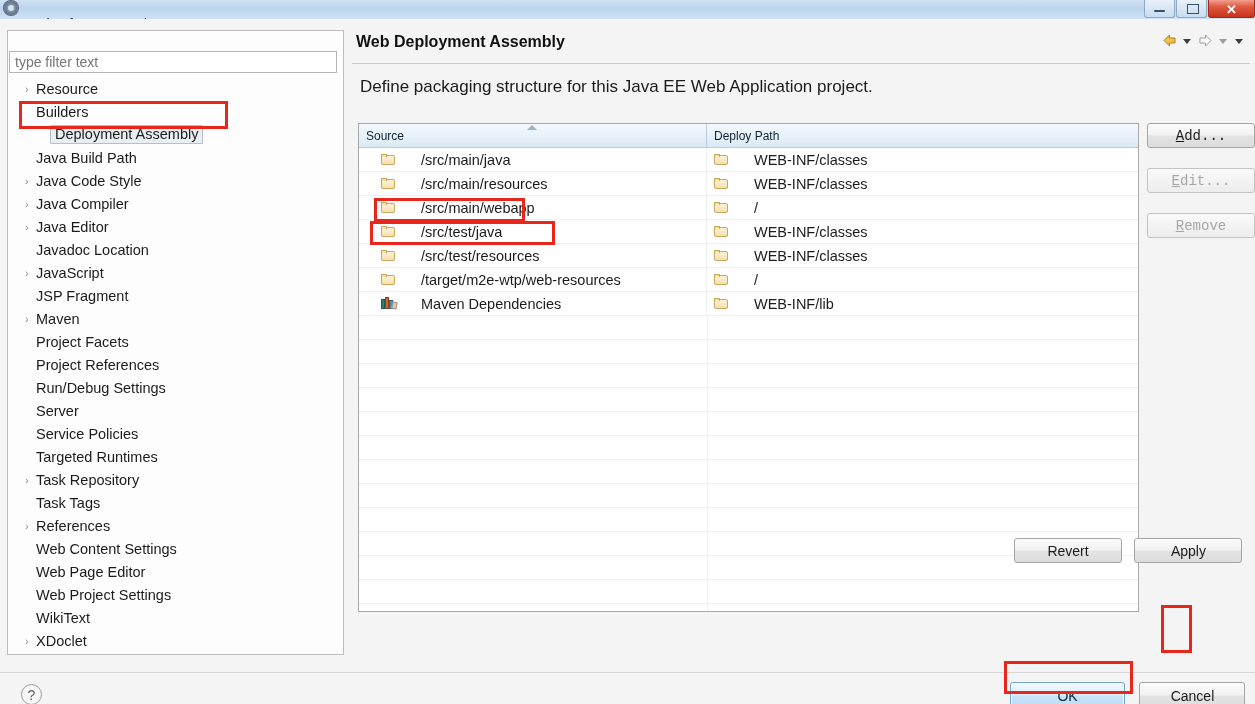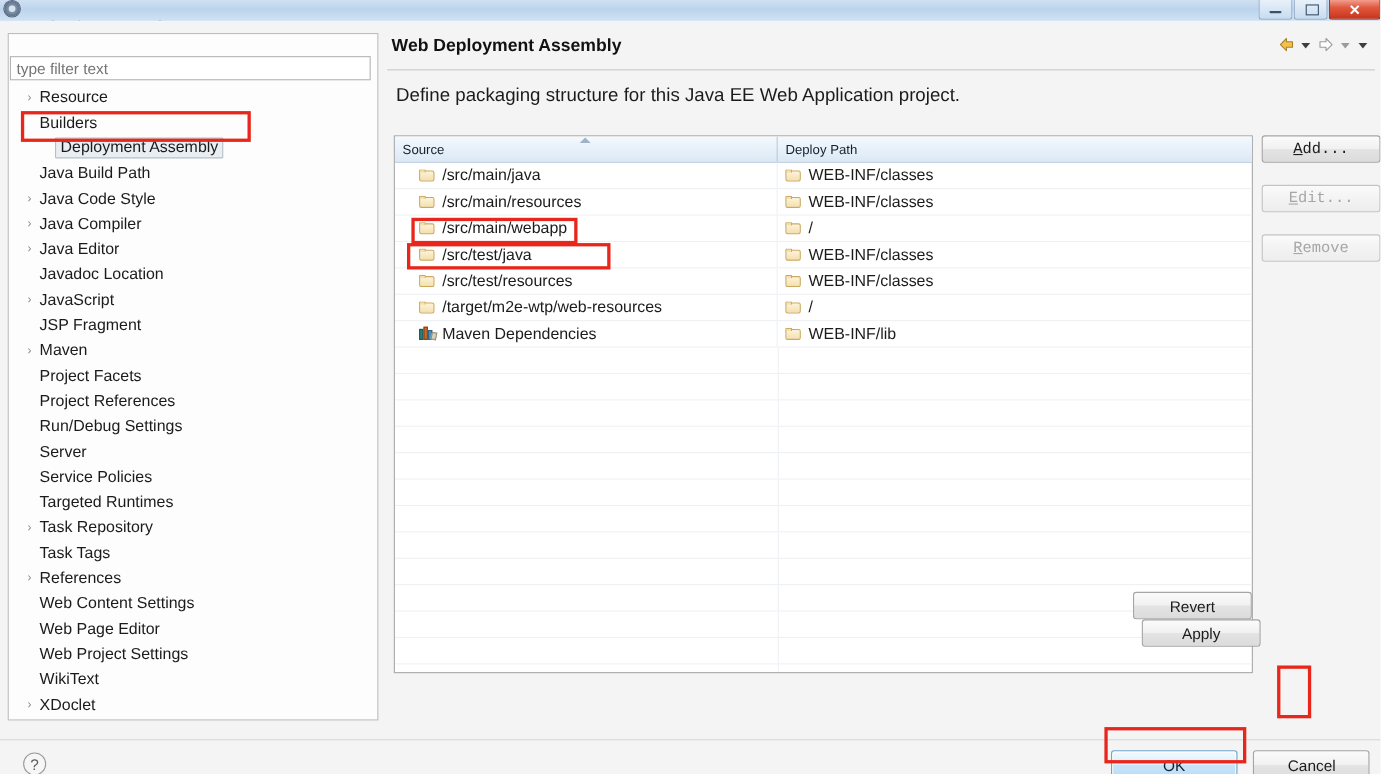"/src/main/java" .cell { gap: none -> 19px }
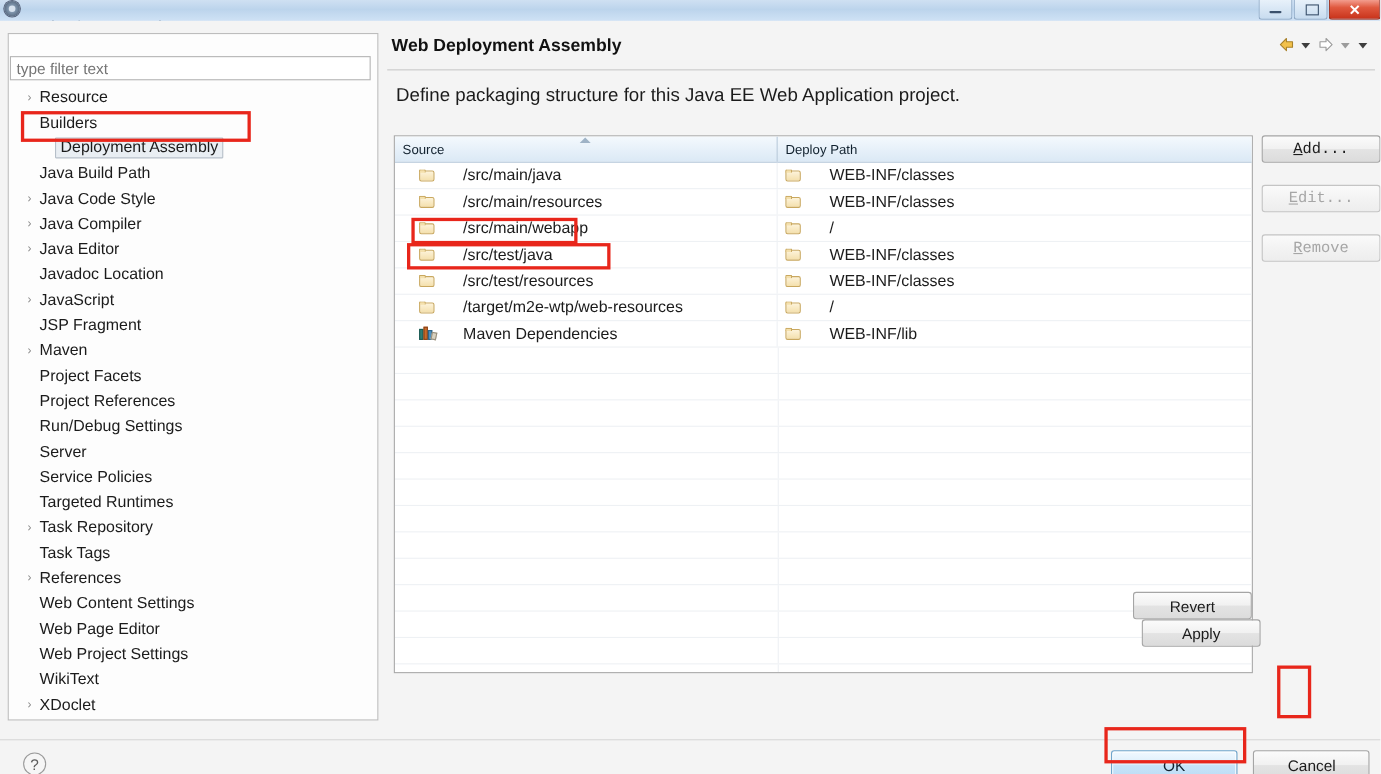"Revert Apply" .lowbtns { left: 678px -> 662px }
